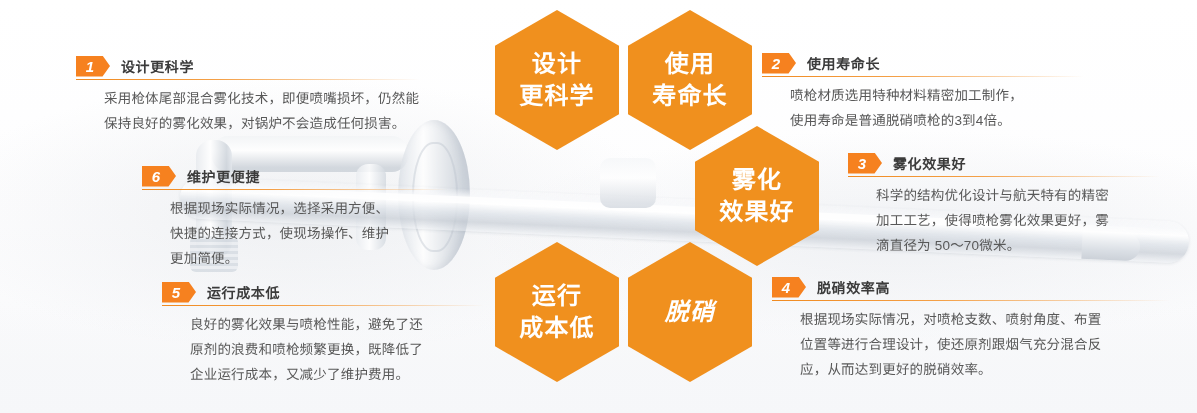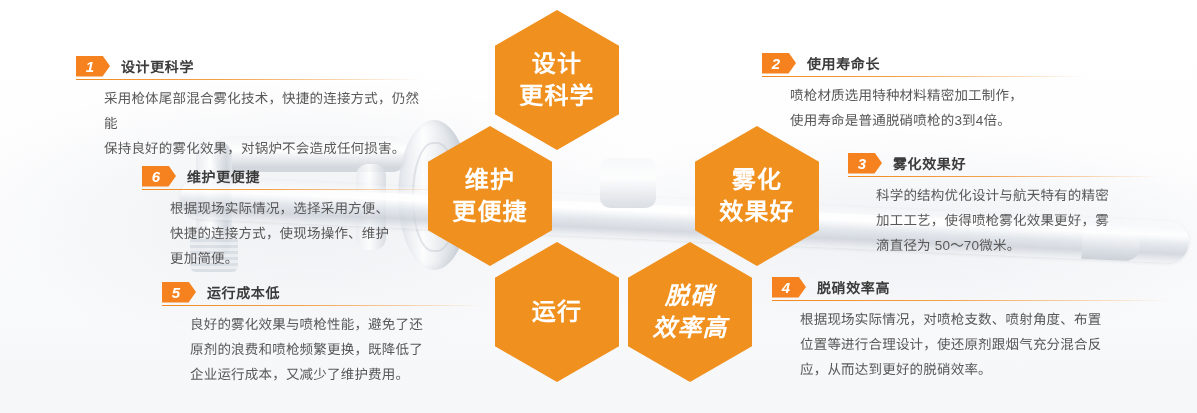"使用" div.hex { html: none -> <div> <span>使用</span> <span>寿命长</span> </div> }
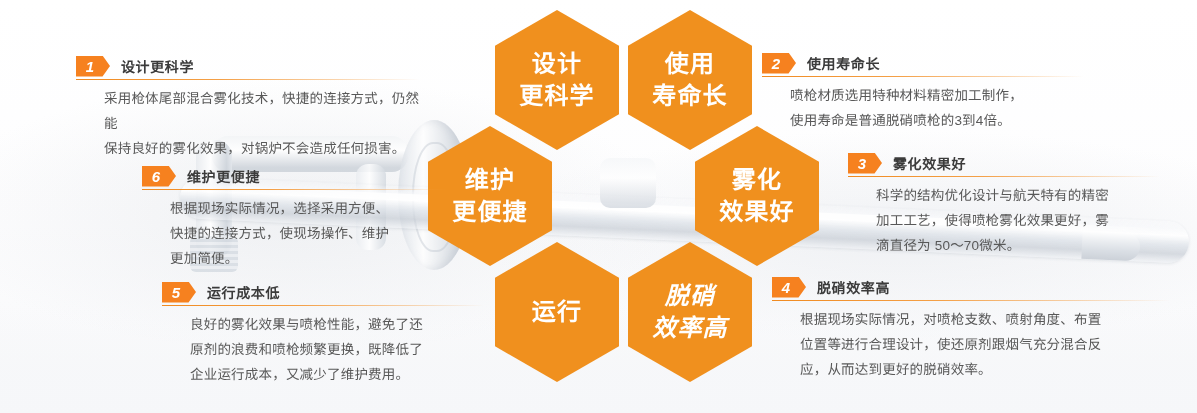"采用枪体尾部混合雾化技术，快捷的连接方式，仍然能" div.feat-body { text: 快捷的连接方式 -> 即便喷嘴损坏 }
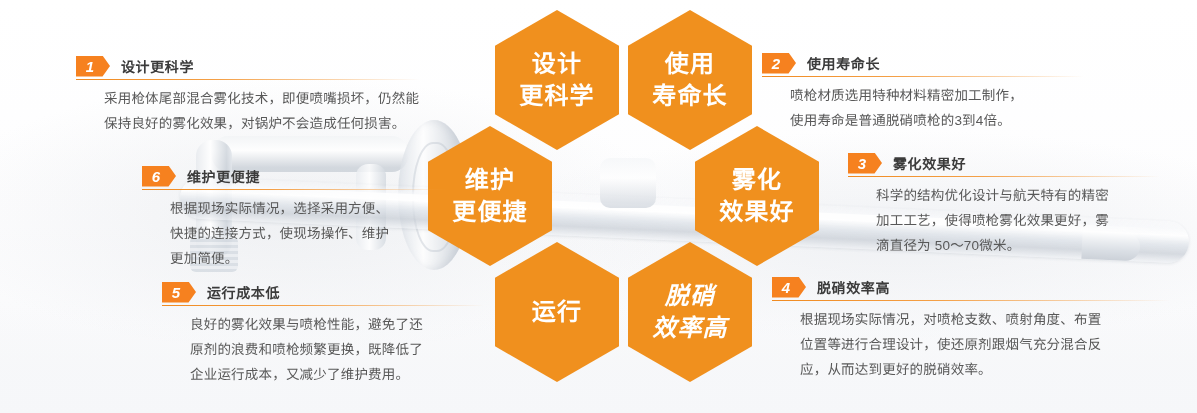"维护" div.hex { html: <div> <span>维护</span> <span>更便捷</span> </div> -> none }
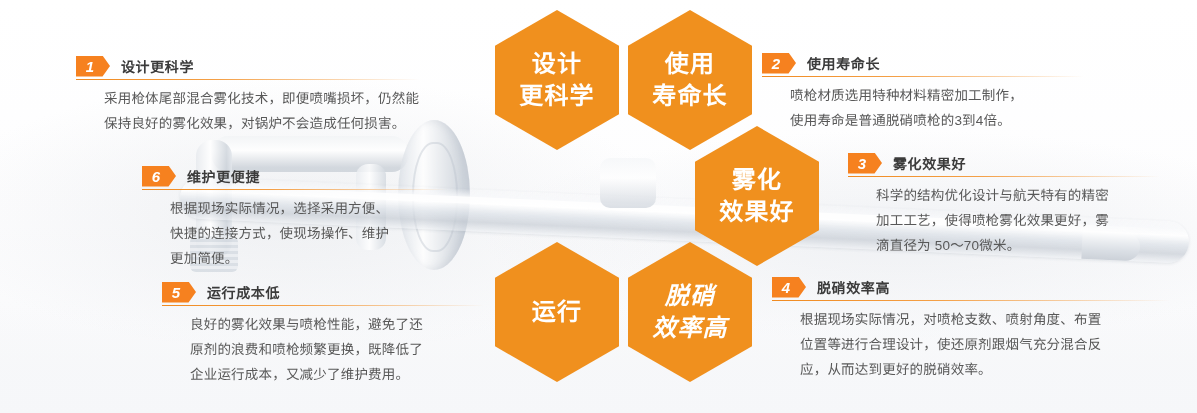"成本低" span { html: none -> <span>成本低</span> }
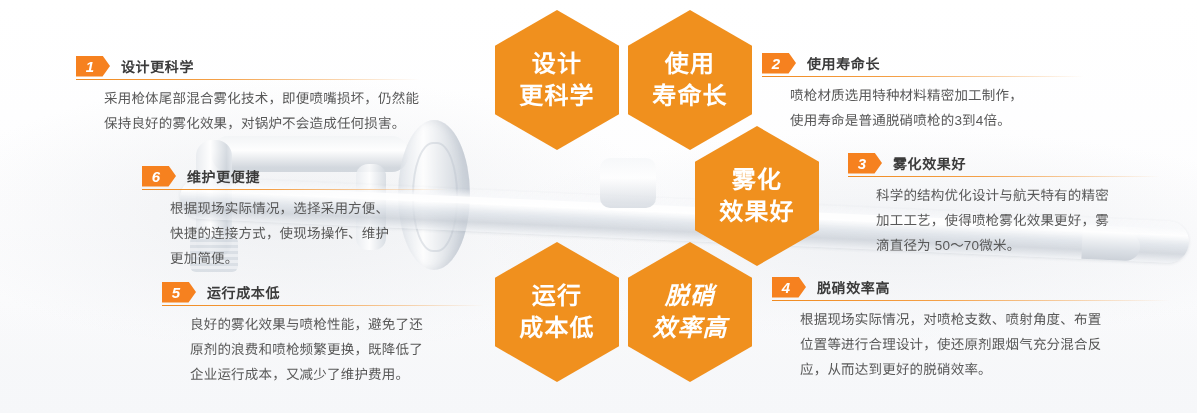"效率高" span { html: <span>效率高</span> -> none }
